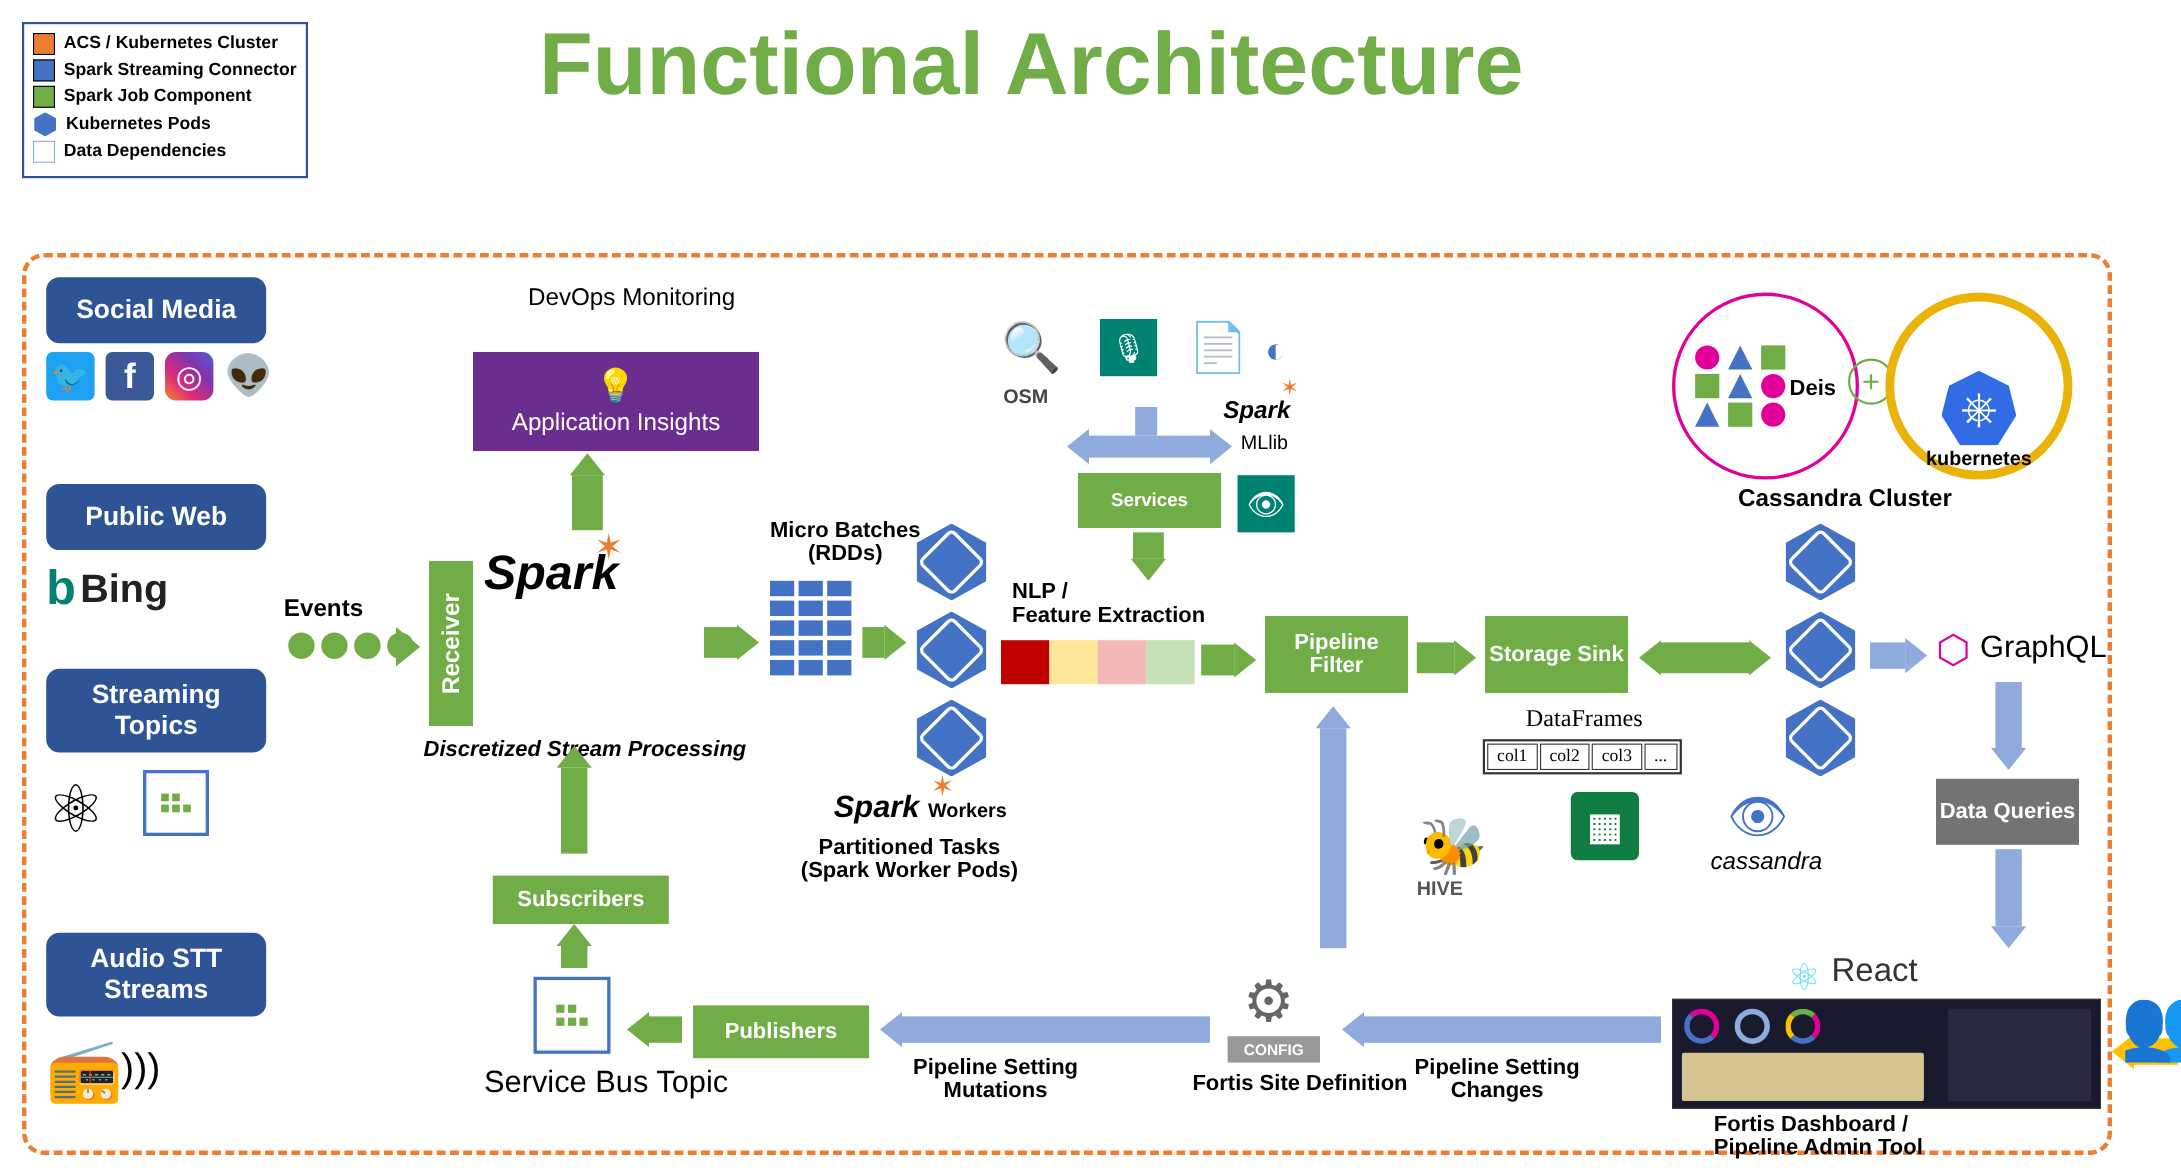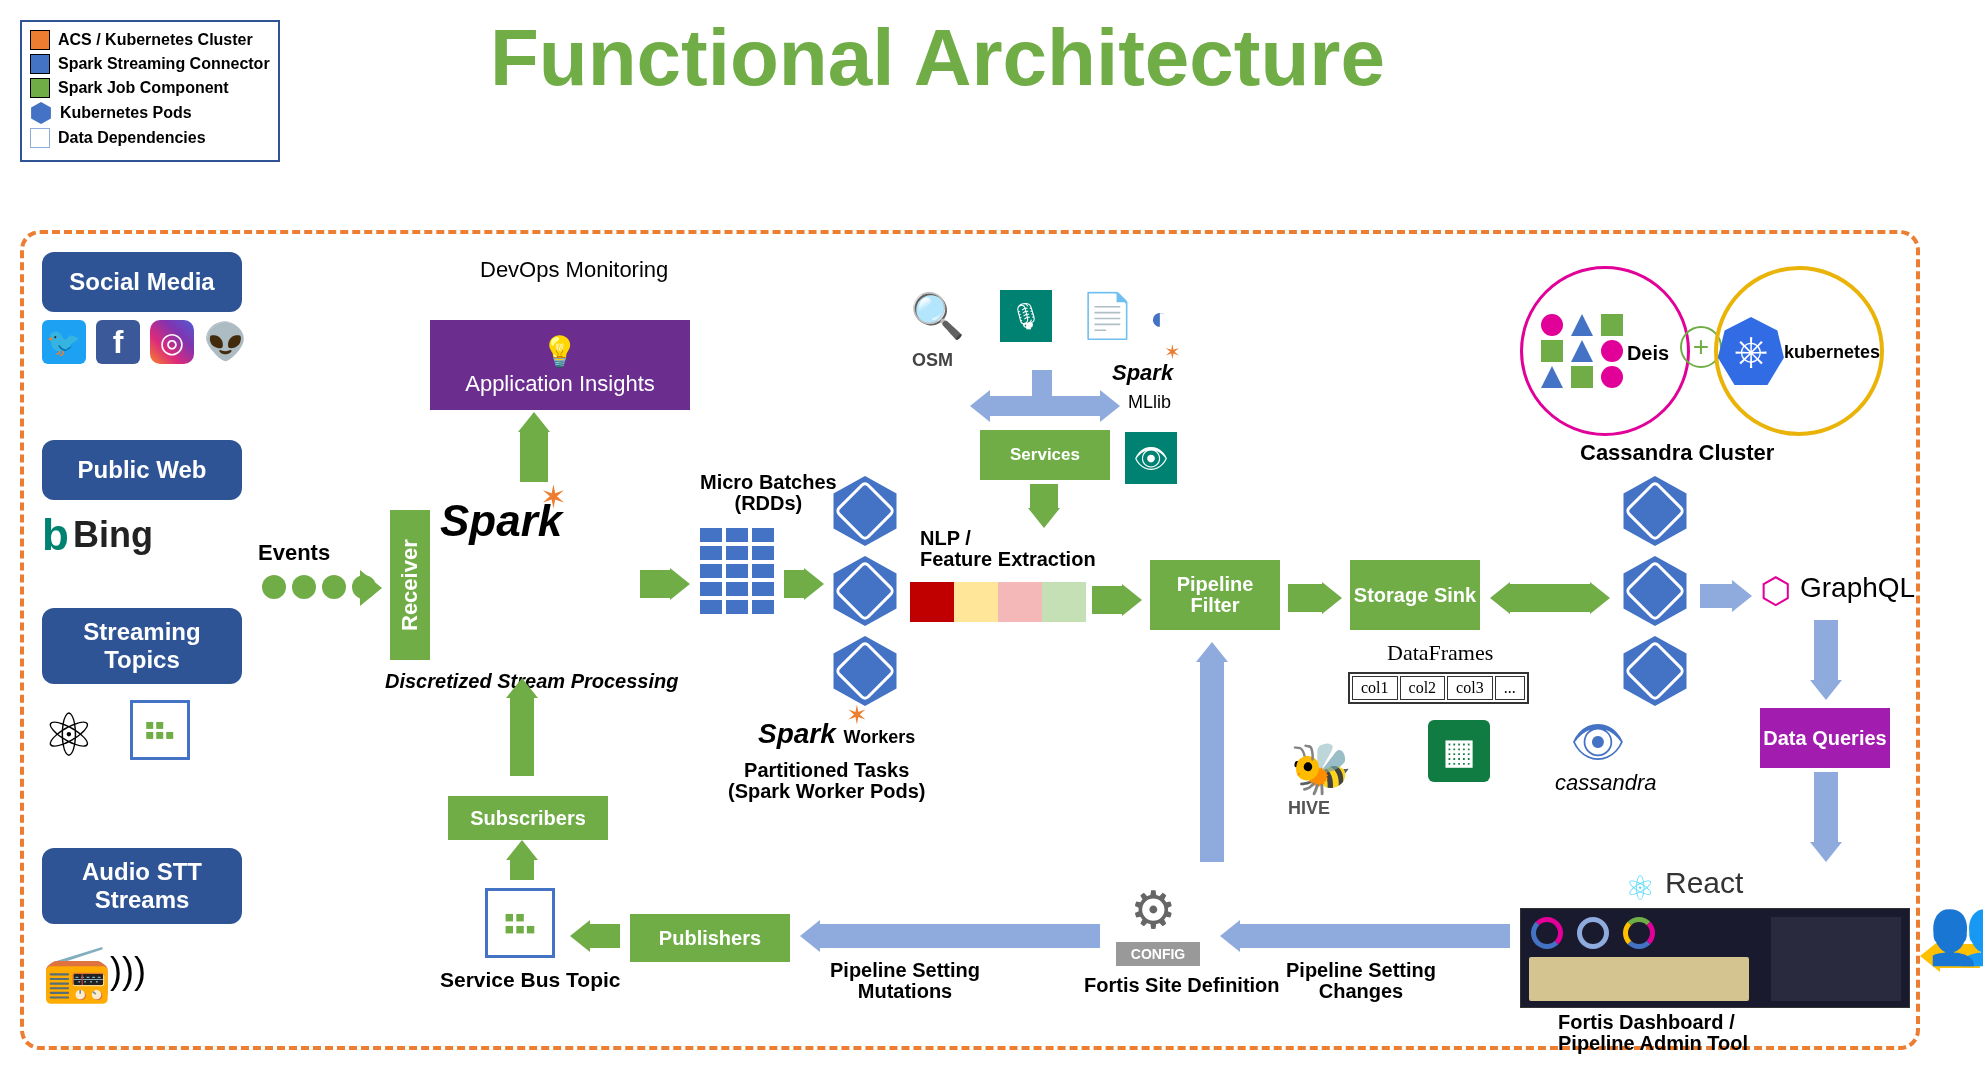"kubernetes" .k8s-circle { border: 4px solid #eab308 -> 8px solid #eab308; flex-direction: none -> column }
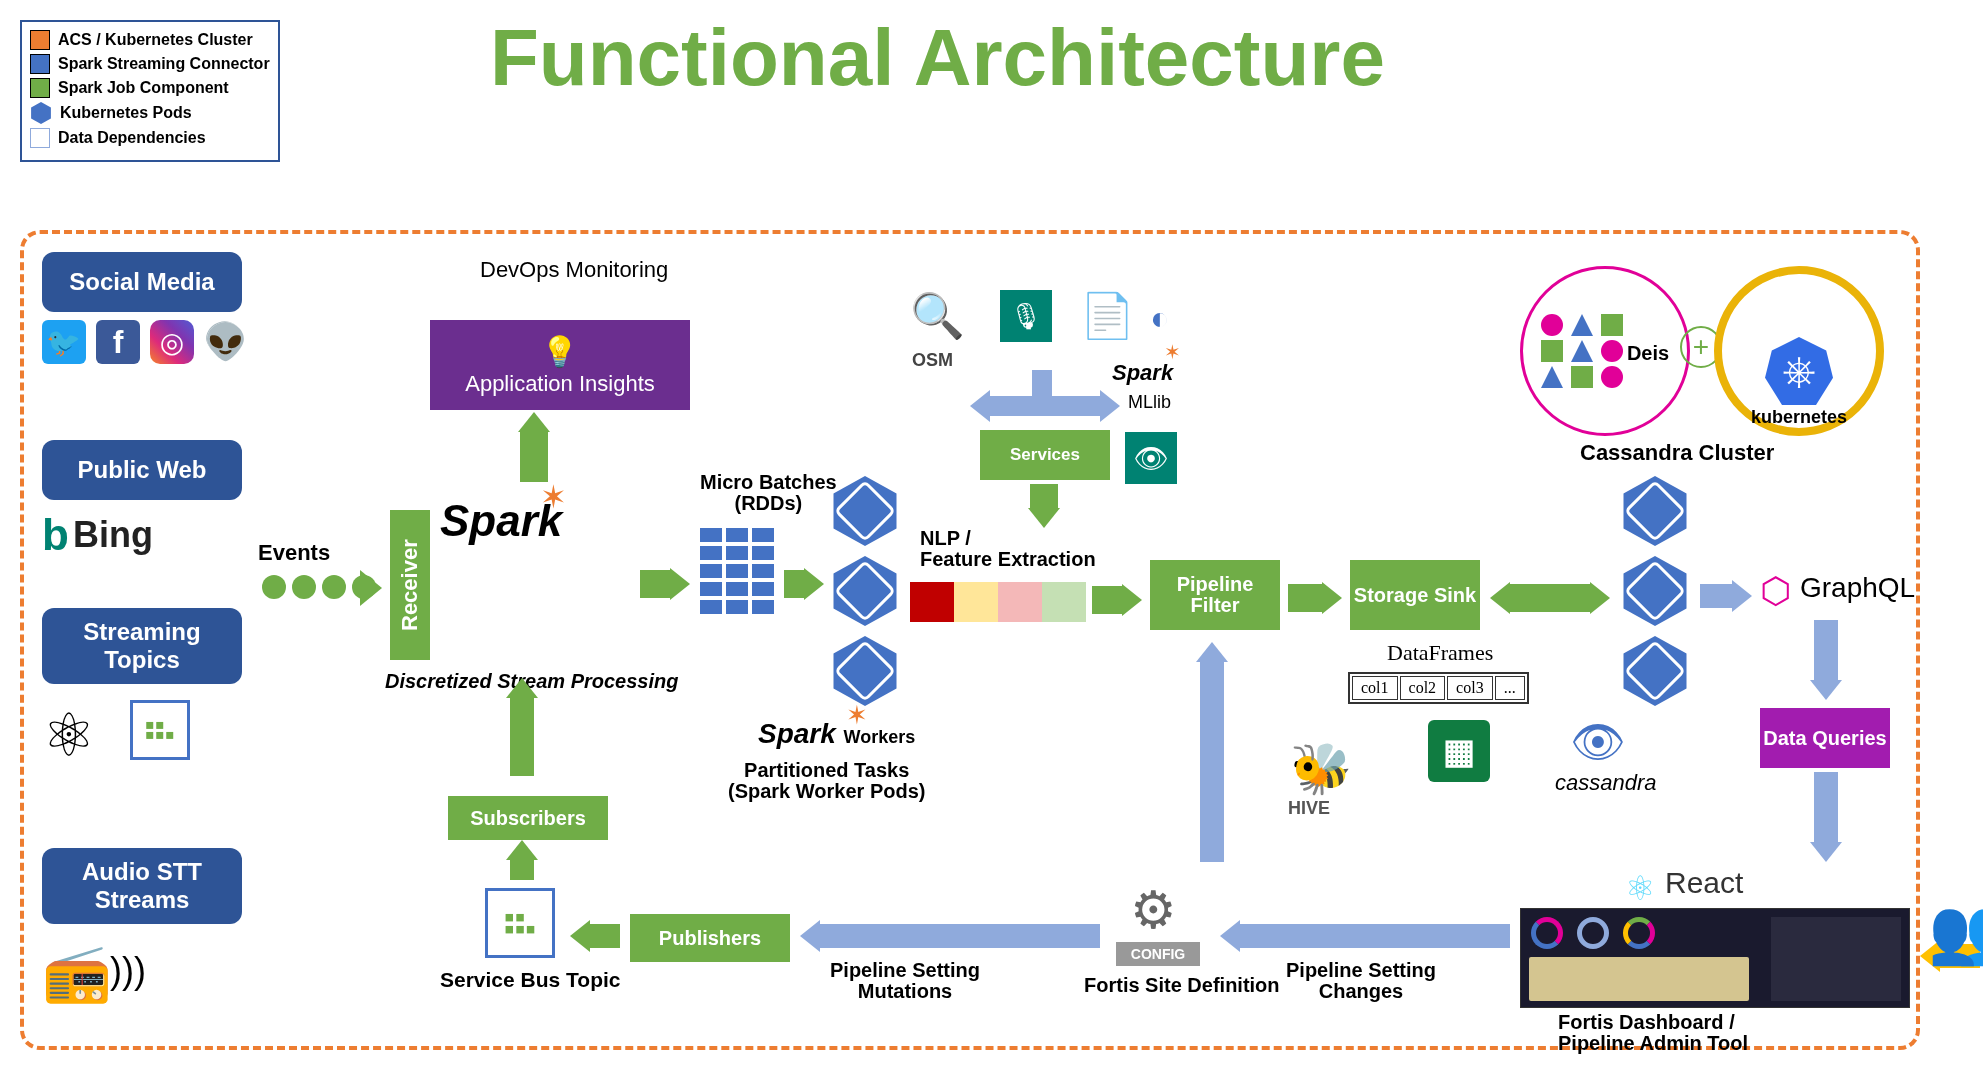"Data Queries" .data-queries { background: #a21caf -> #737373 }
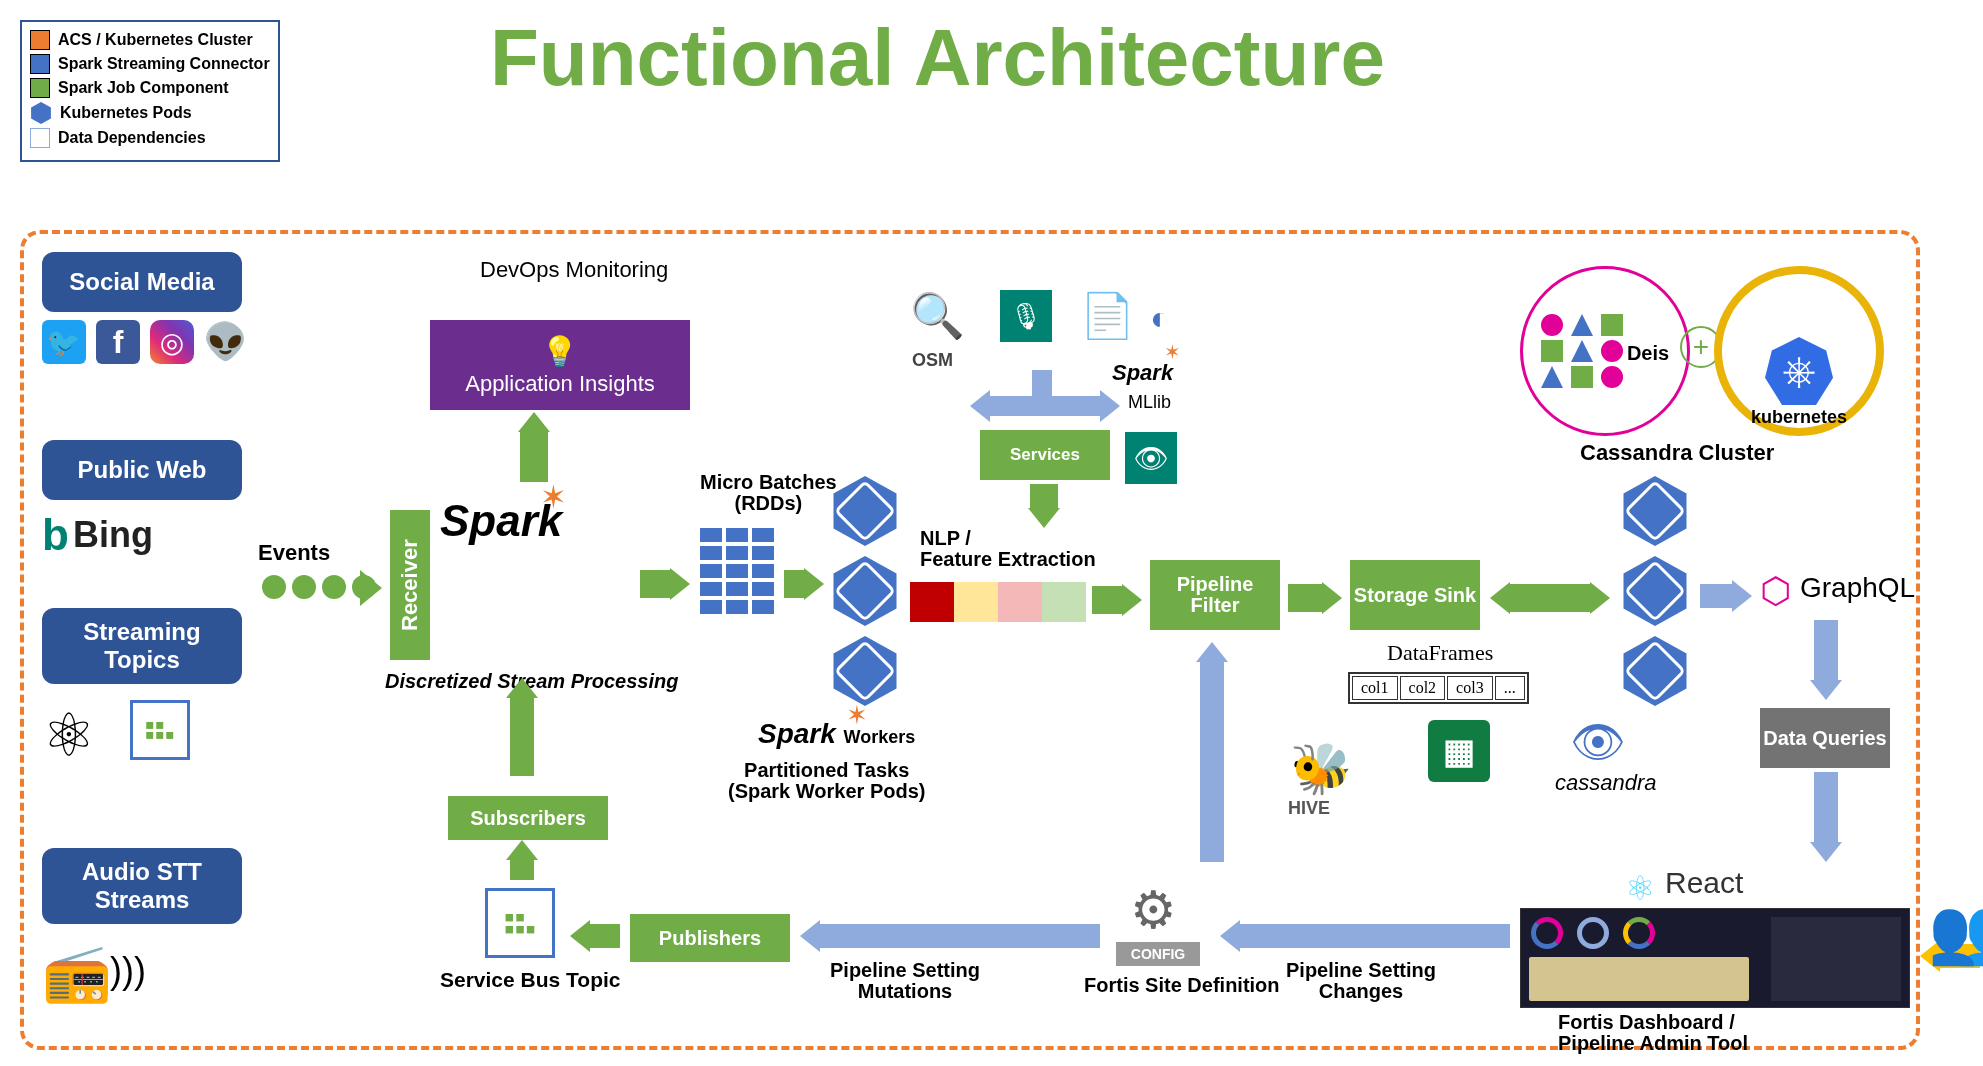"Service Bus Topic" .sbt-label { font-size: 21px -> 28px; font-weight: bold -> normal }
